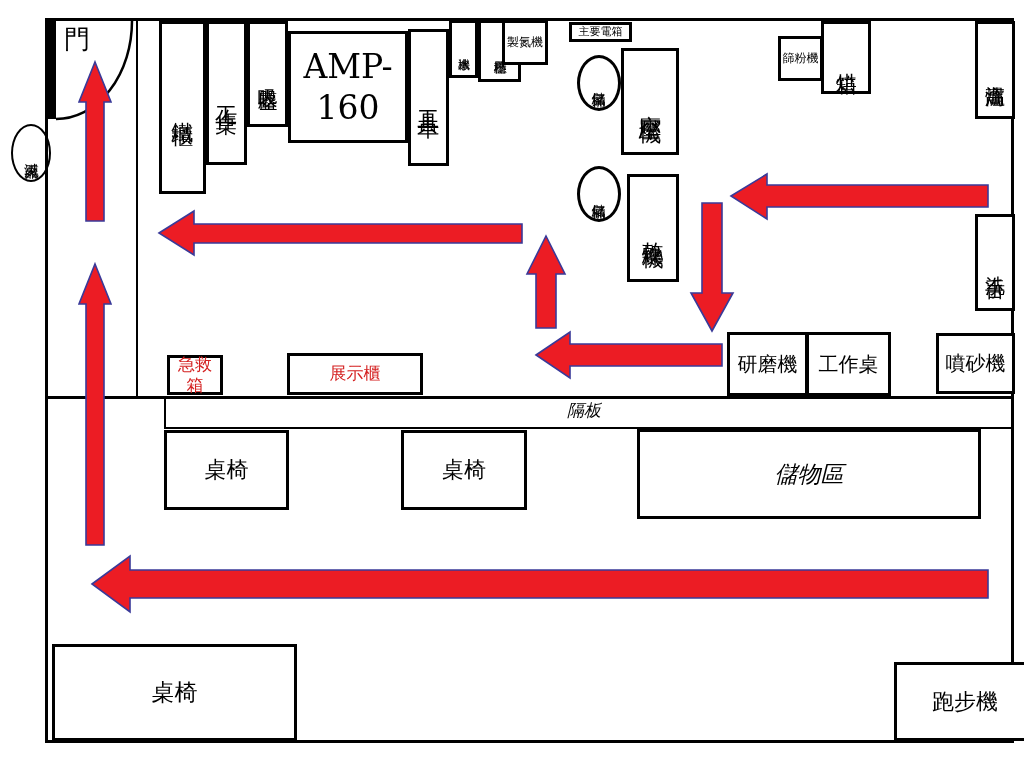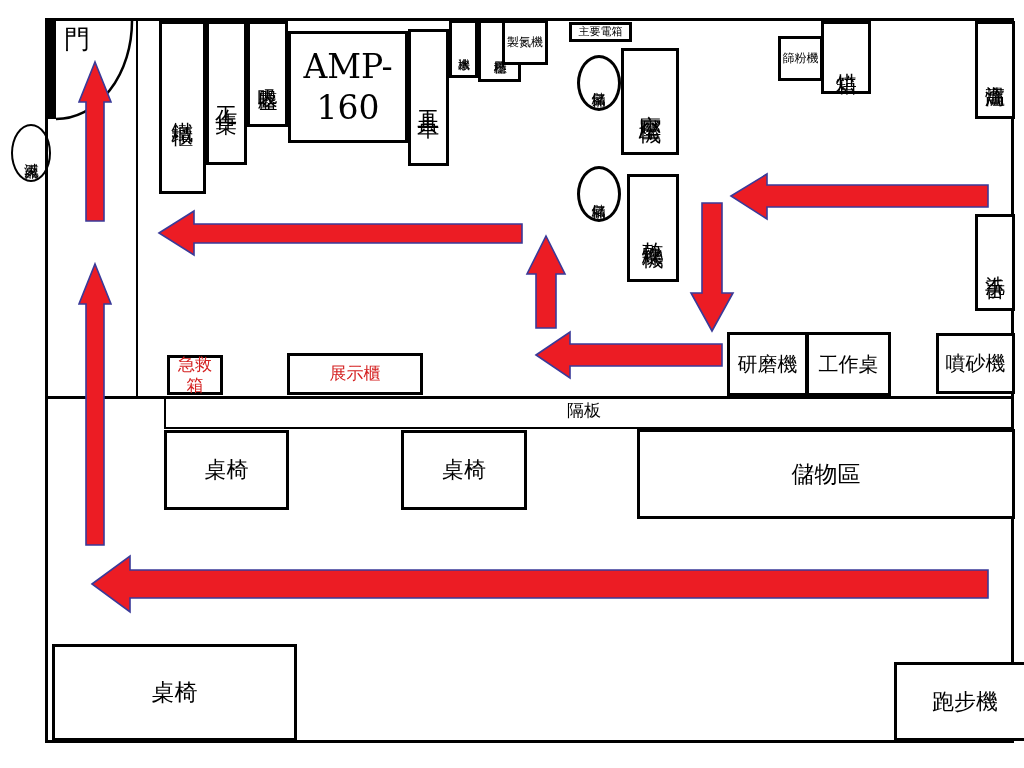"隔板" div.freelabel { font-style: none -> italic }
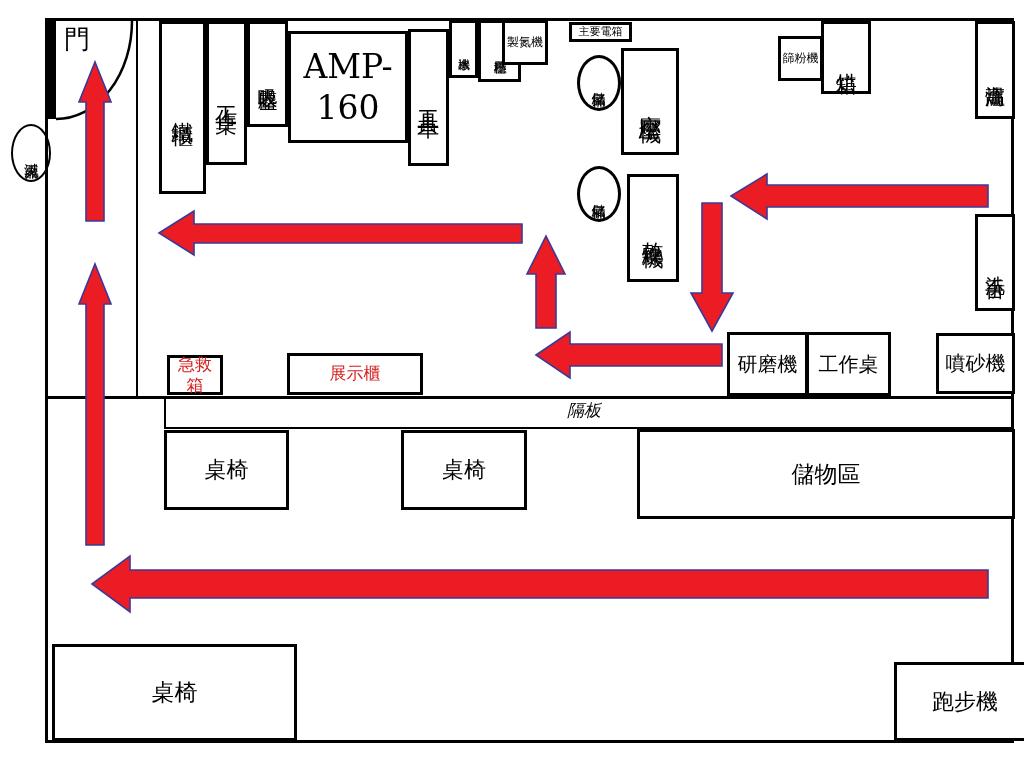"儲物區" div.box { font-style: none -> italic; width: 378px -> 344px }
